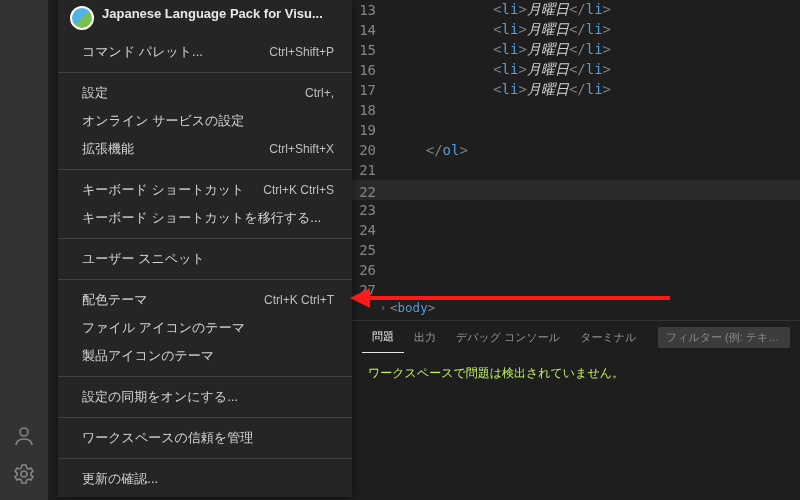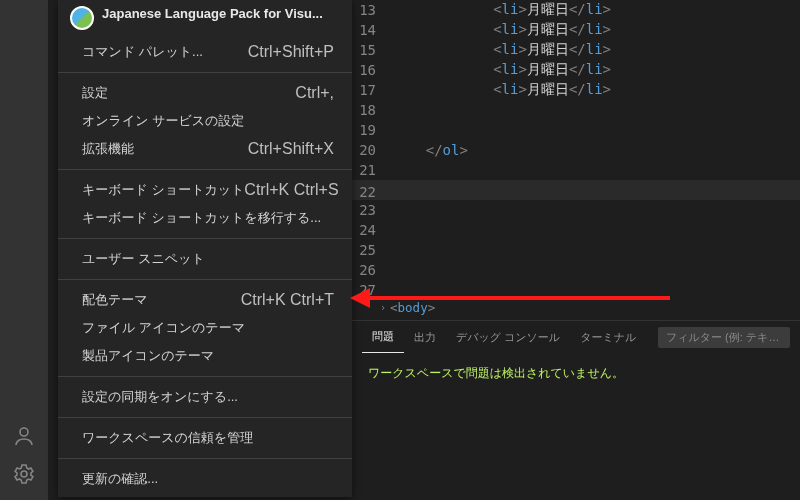"月曜日" .txt { font-style: none -> italic }
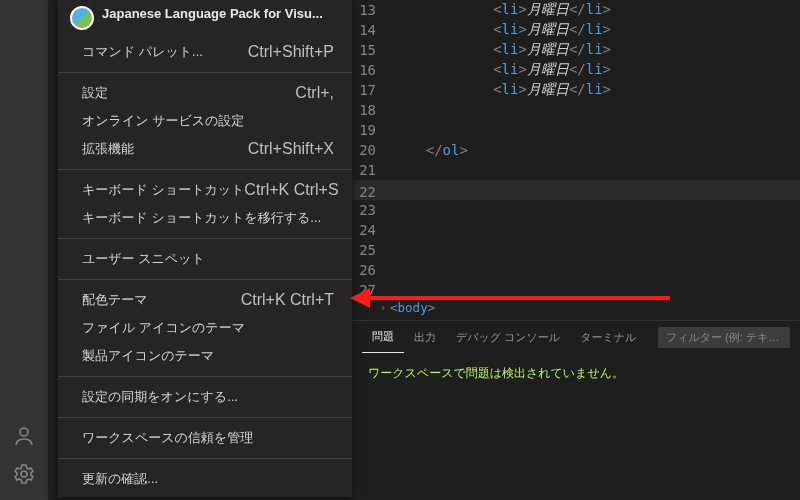"Ctrl+Shift+P" .menu-shortcut { font-size: 16px -> 12px }
